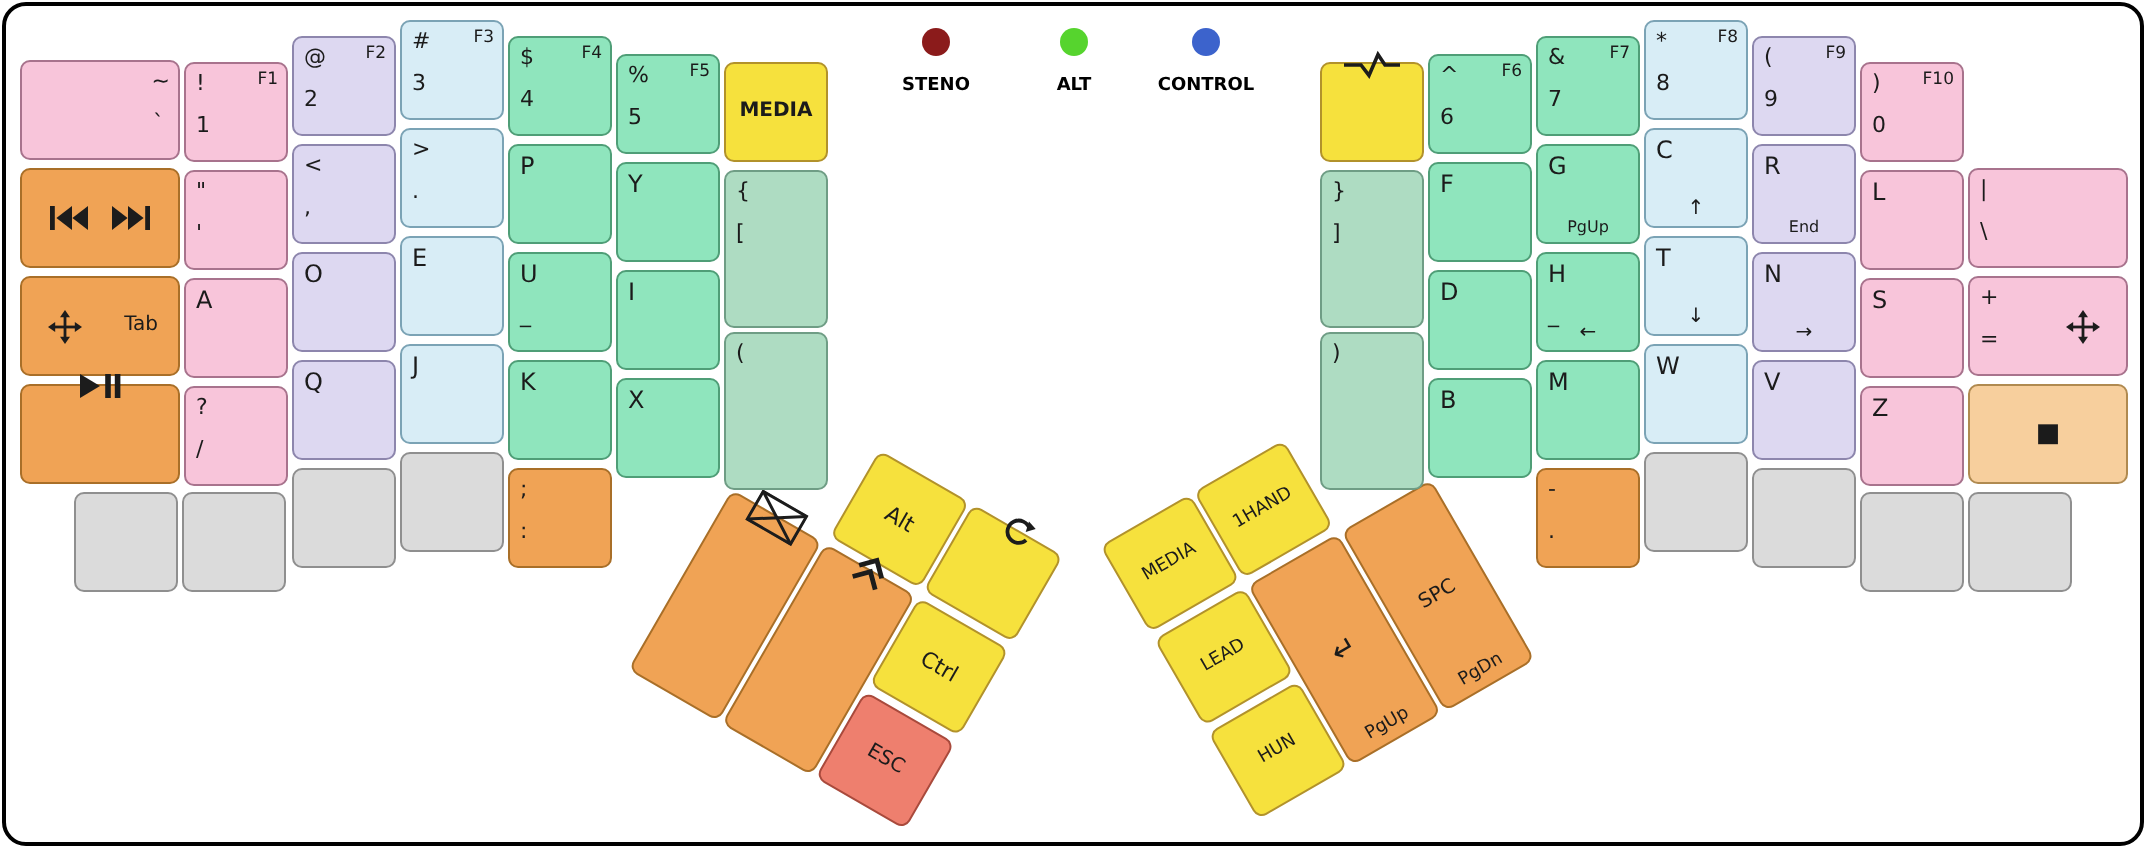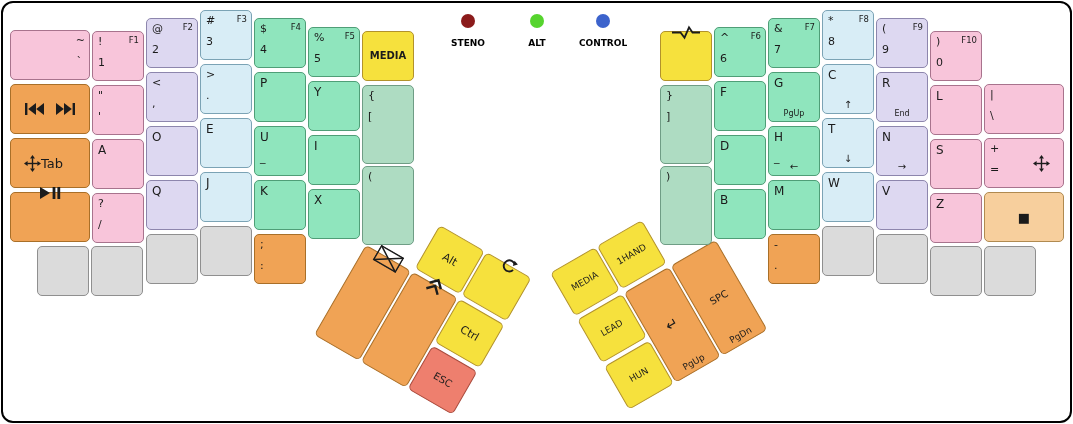"Tab" .pos-cr { font-size: 13px -> 10px; right: 26px -> 10px }
